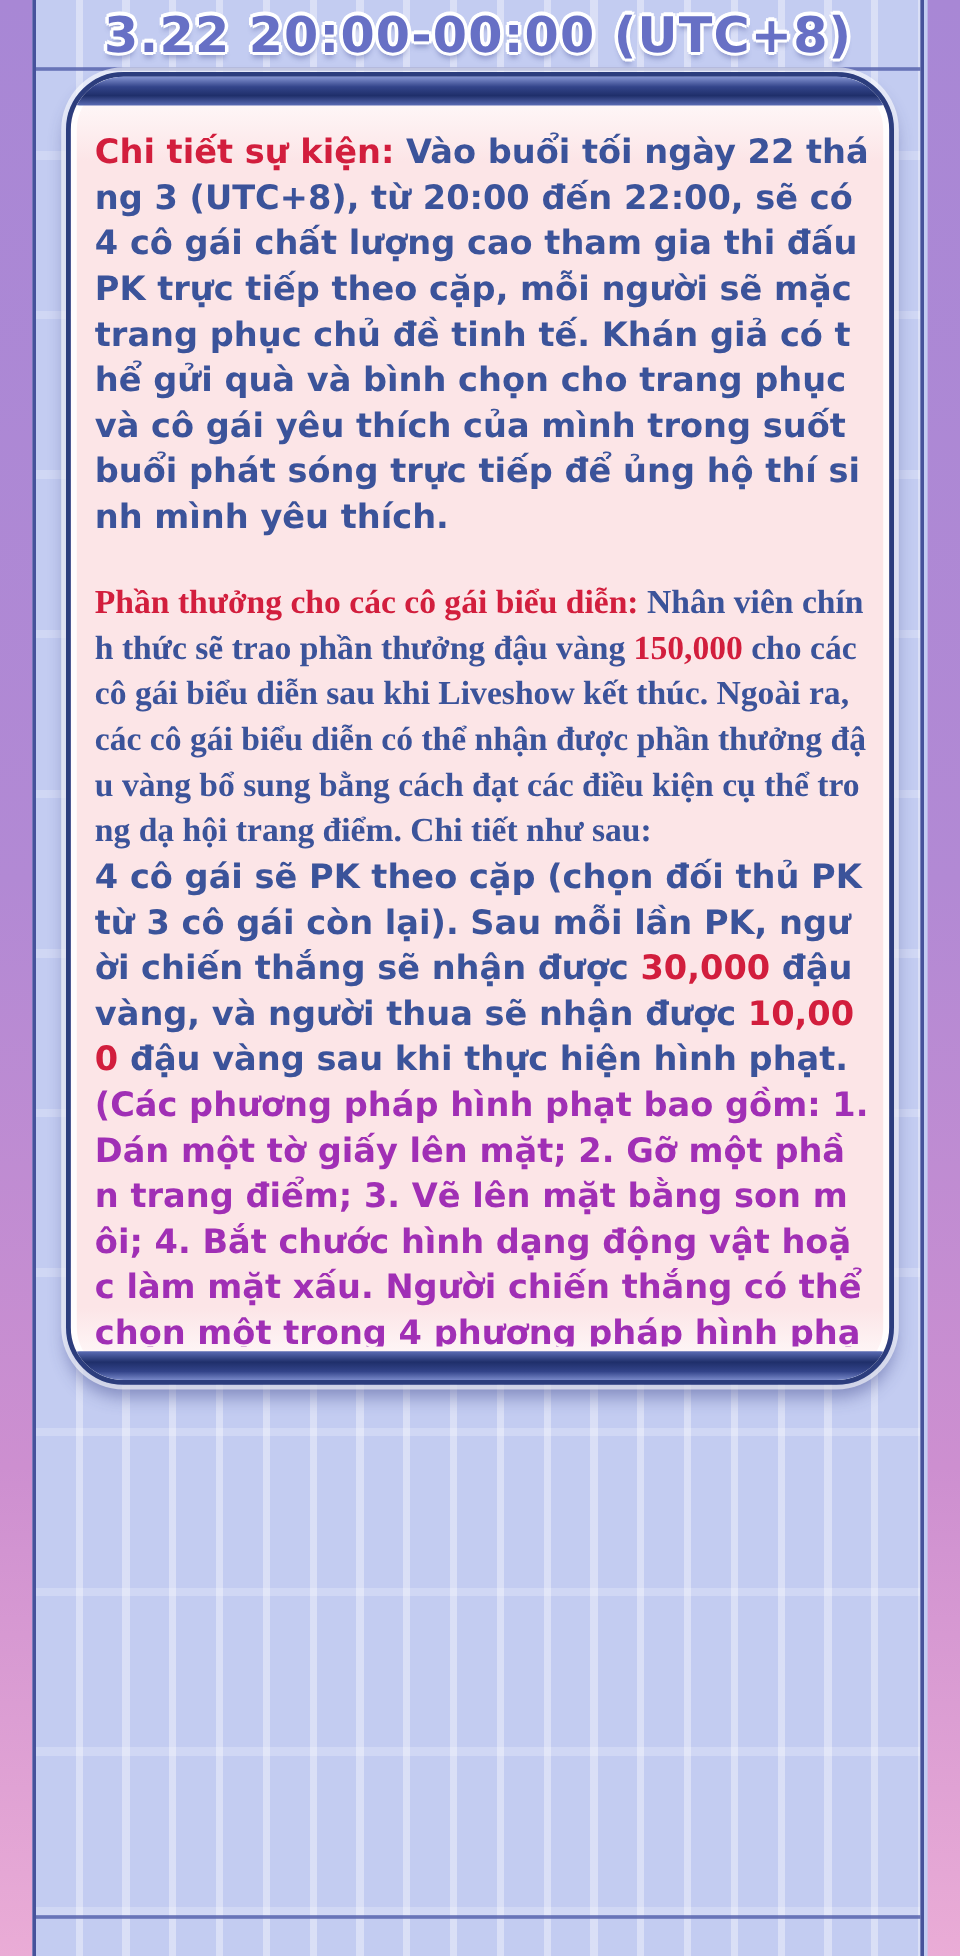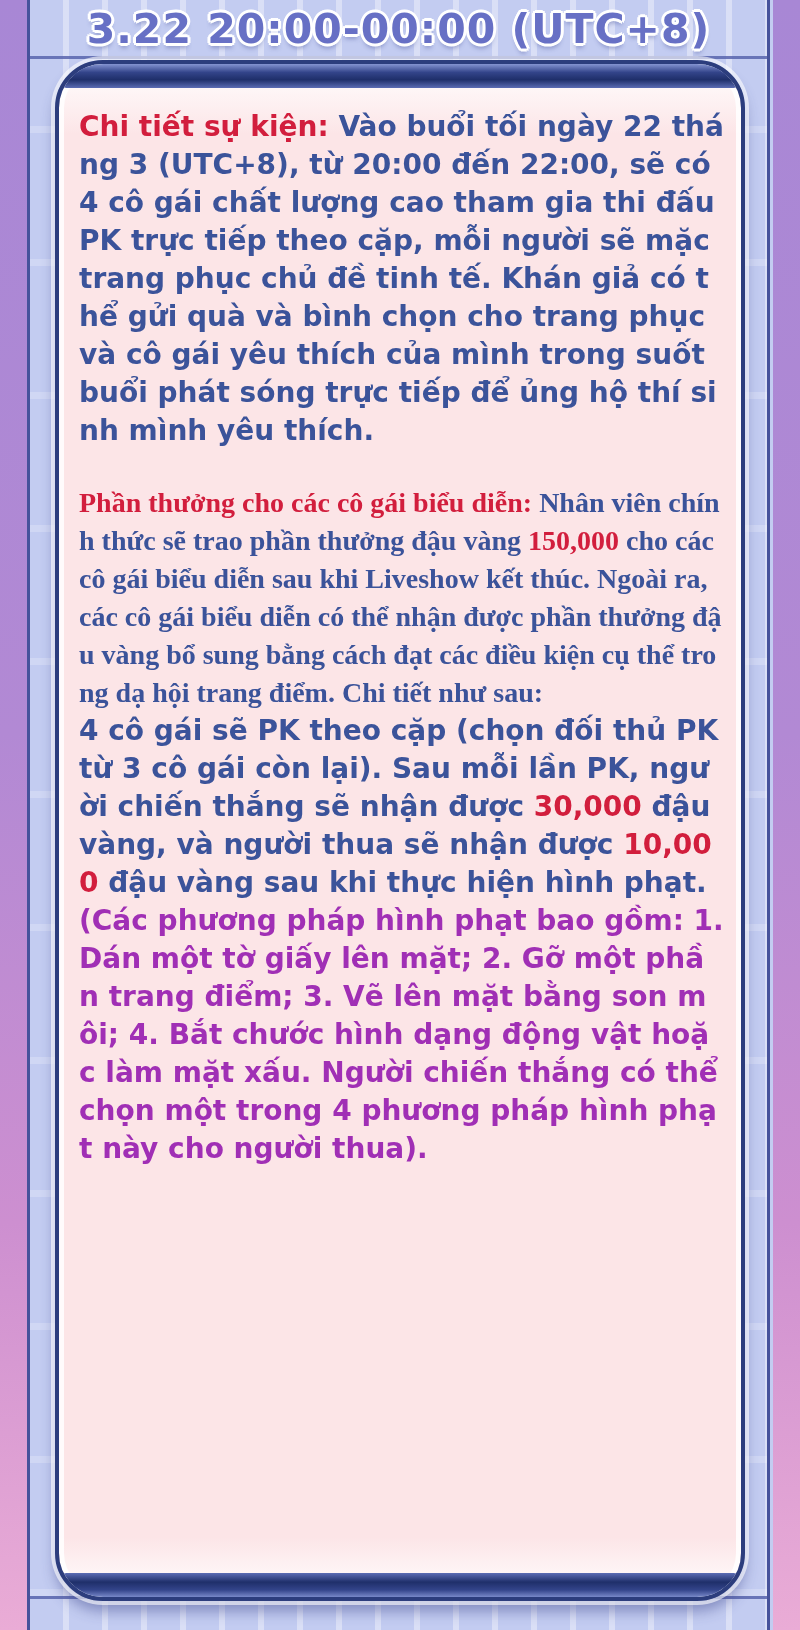"Chi tiết sự kiện: Vào" .event-card { height: 1541px -> 1094px }
